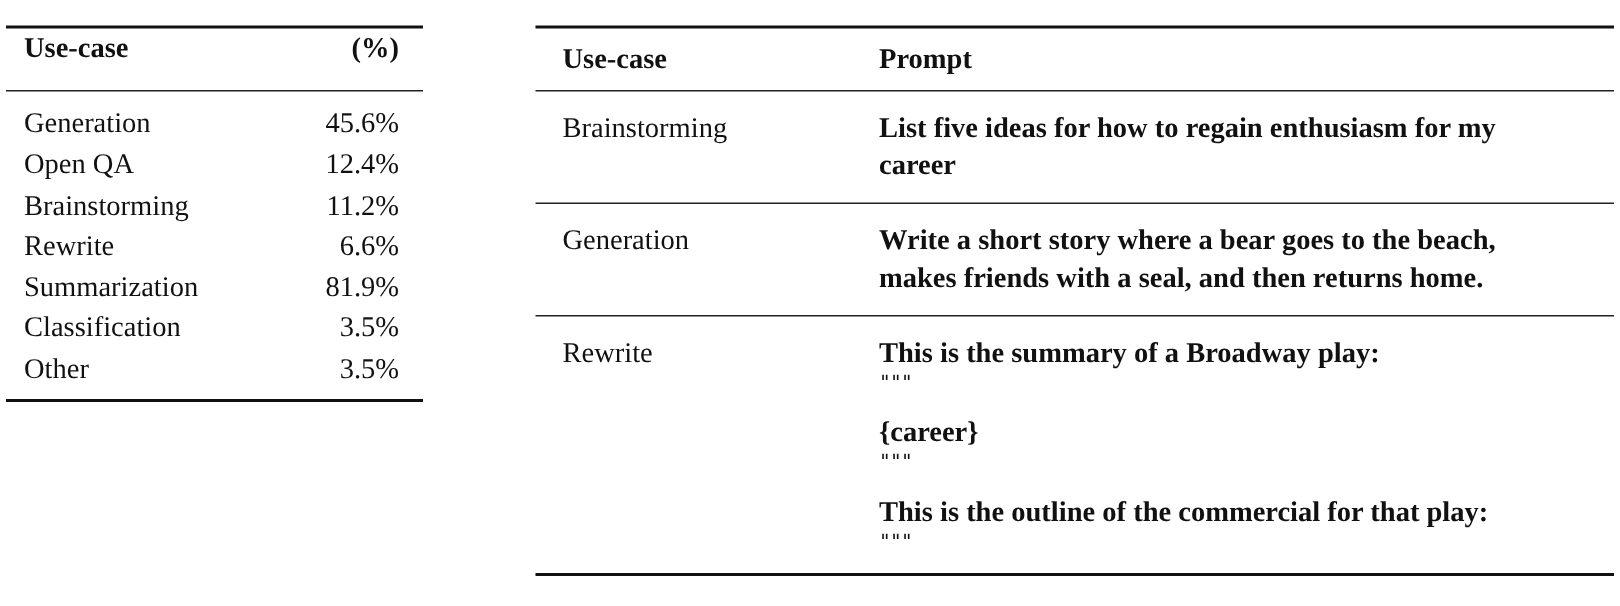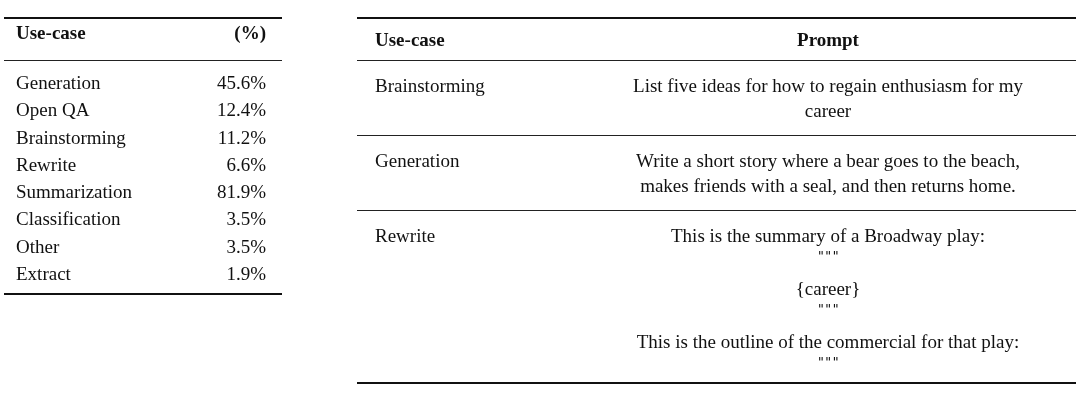"Prompt" #prompt-table th.p-prompt, #prompt-table td.p-prompt { text-align: center -> left }
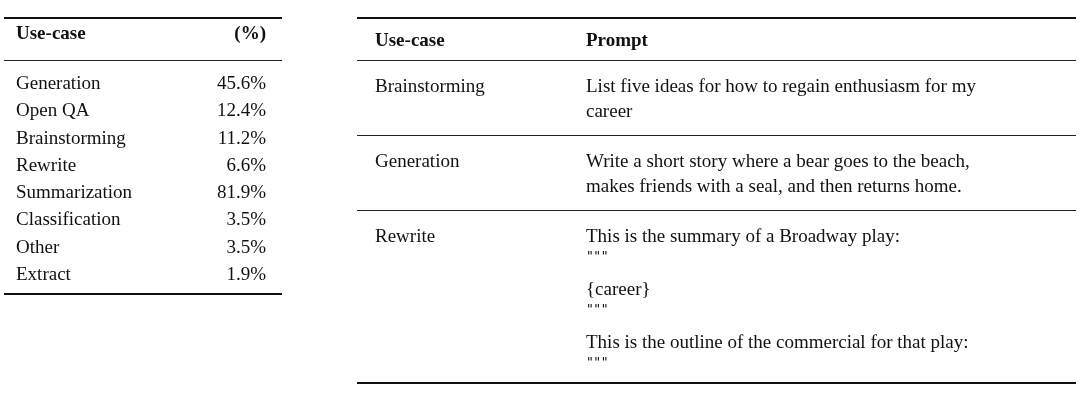"List five ideas for how" .prompt-line { font-weight: none -> bold }
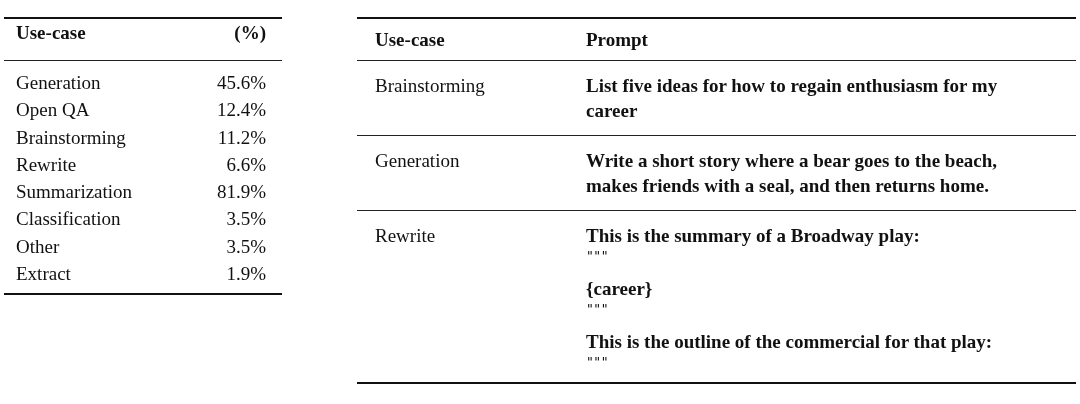"Extract" tr { html: <tr> <td>Extract</td> <td>1.9%</td> </tr> -> none }
